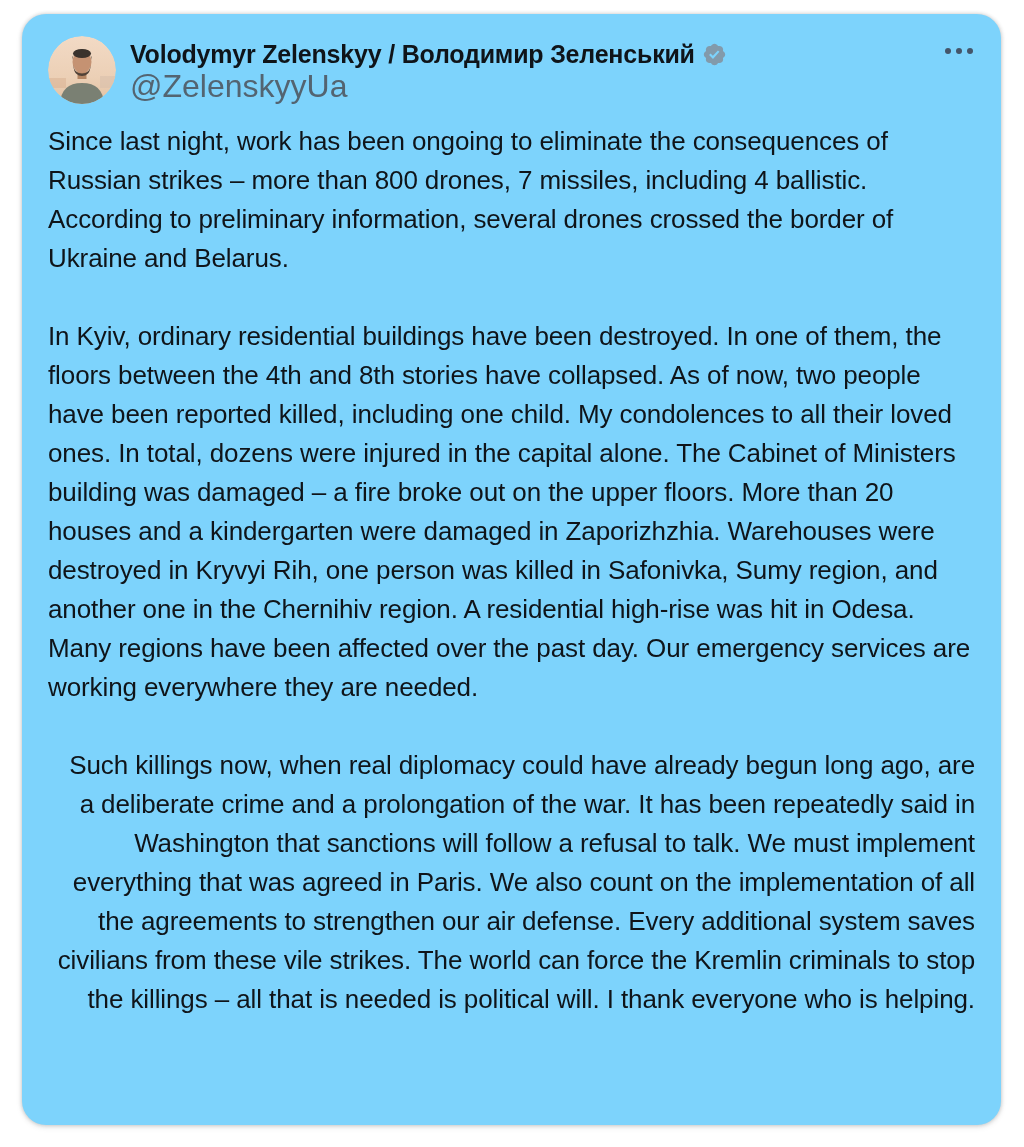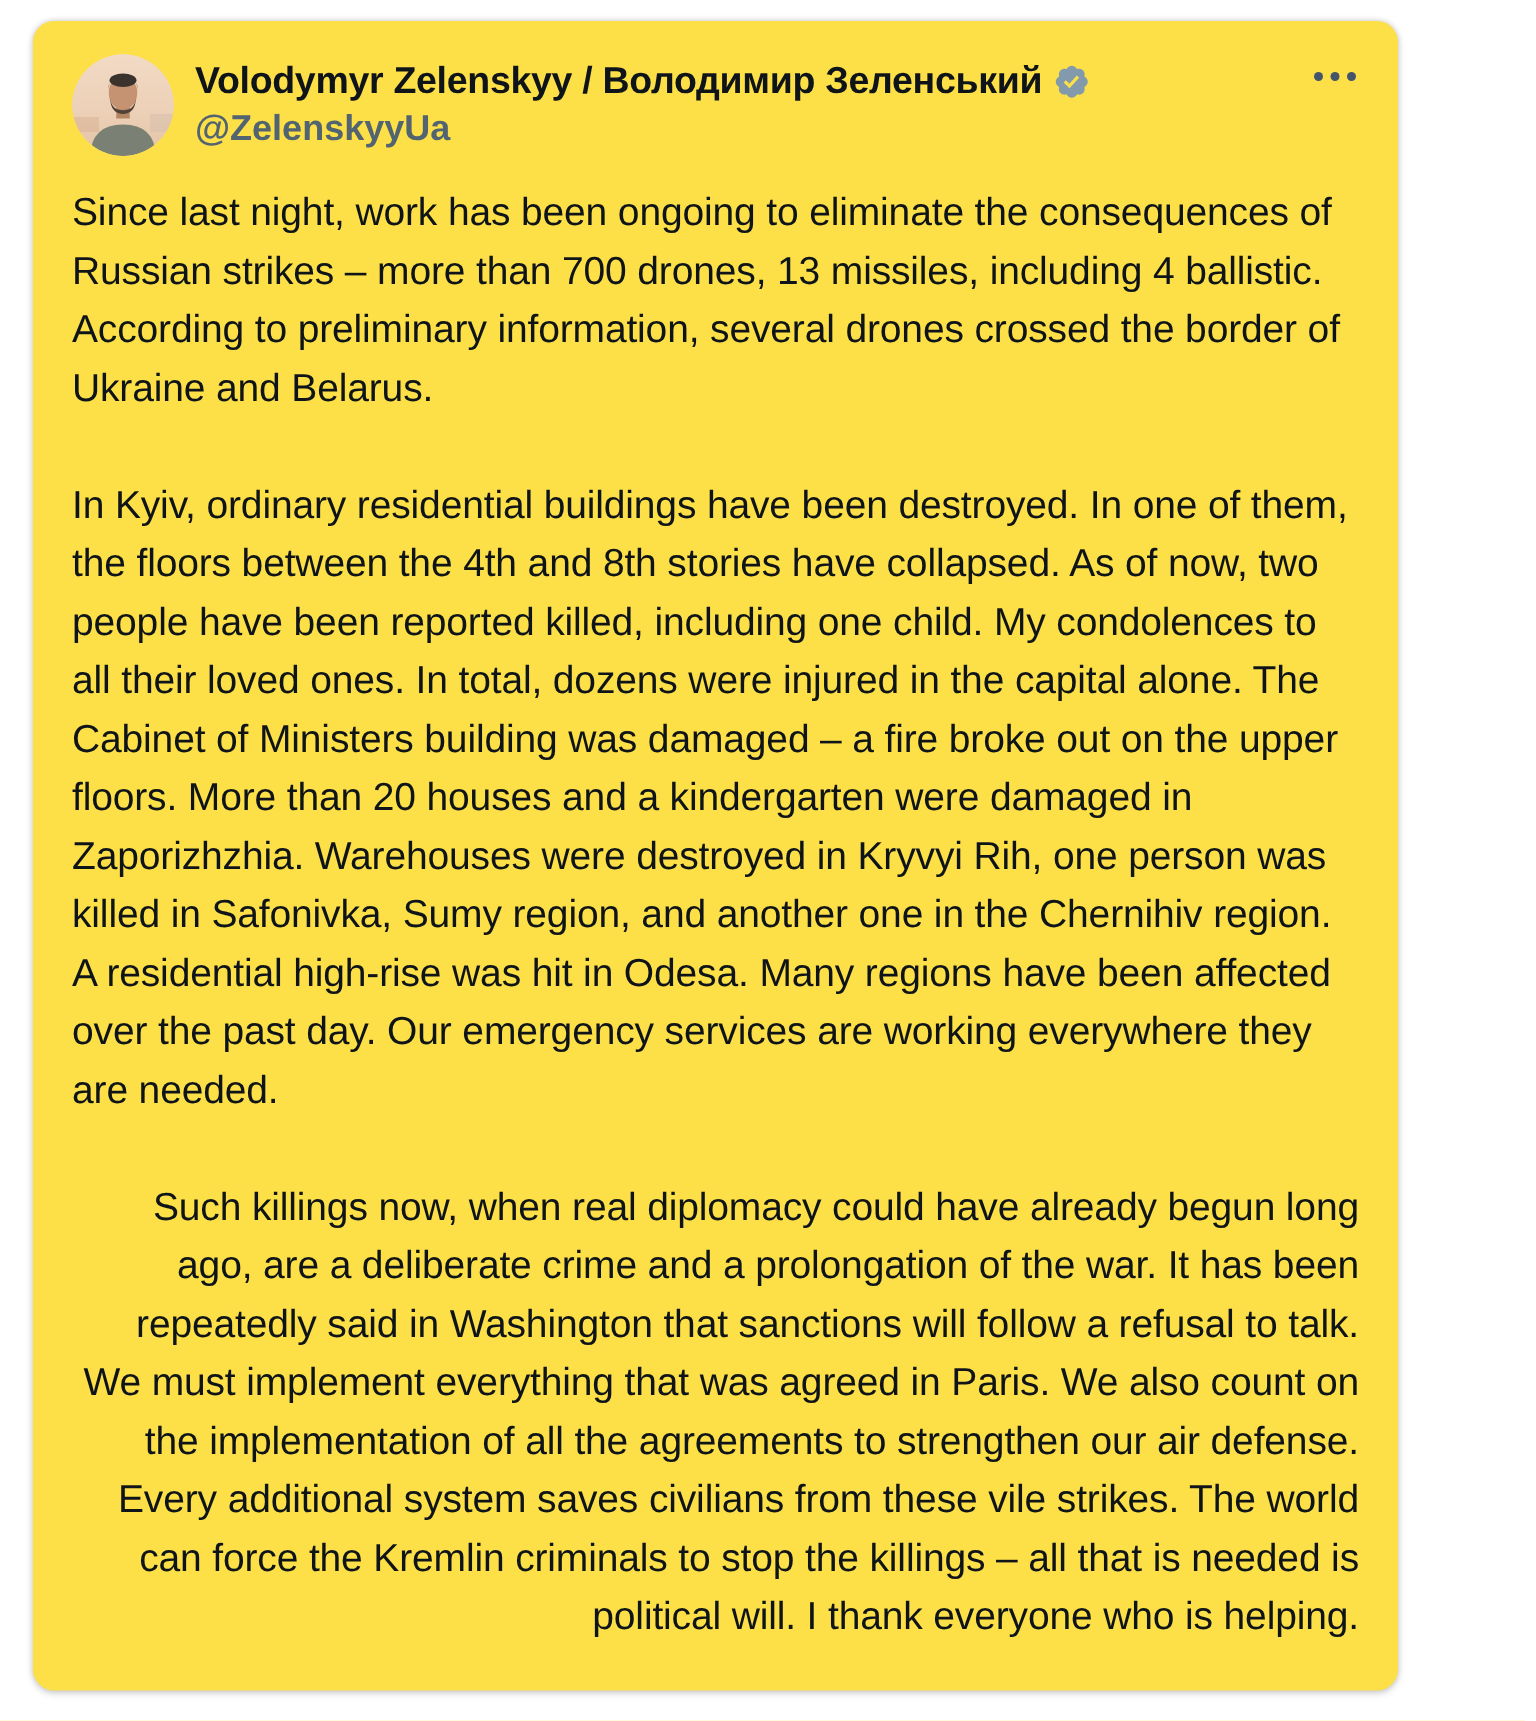"Volodymyr Zelenskyy / Володимир" .card { background: #fde047 -> #7dd3fc; border-radius: 14px -> 24px; width: 910px -> 979px }
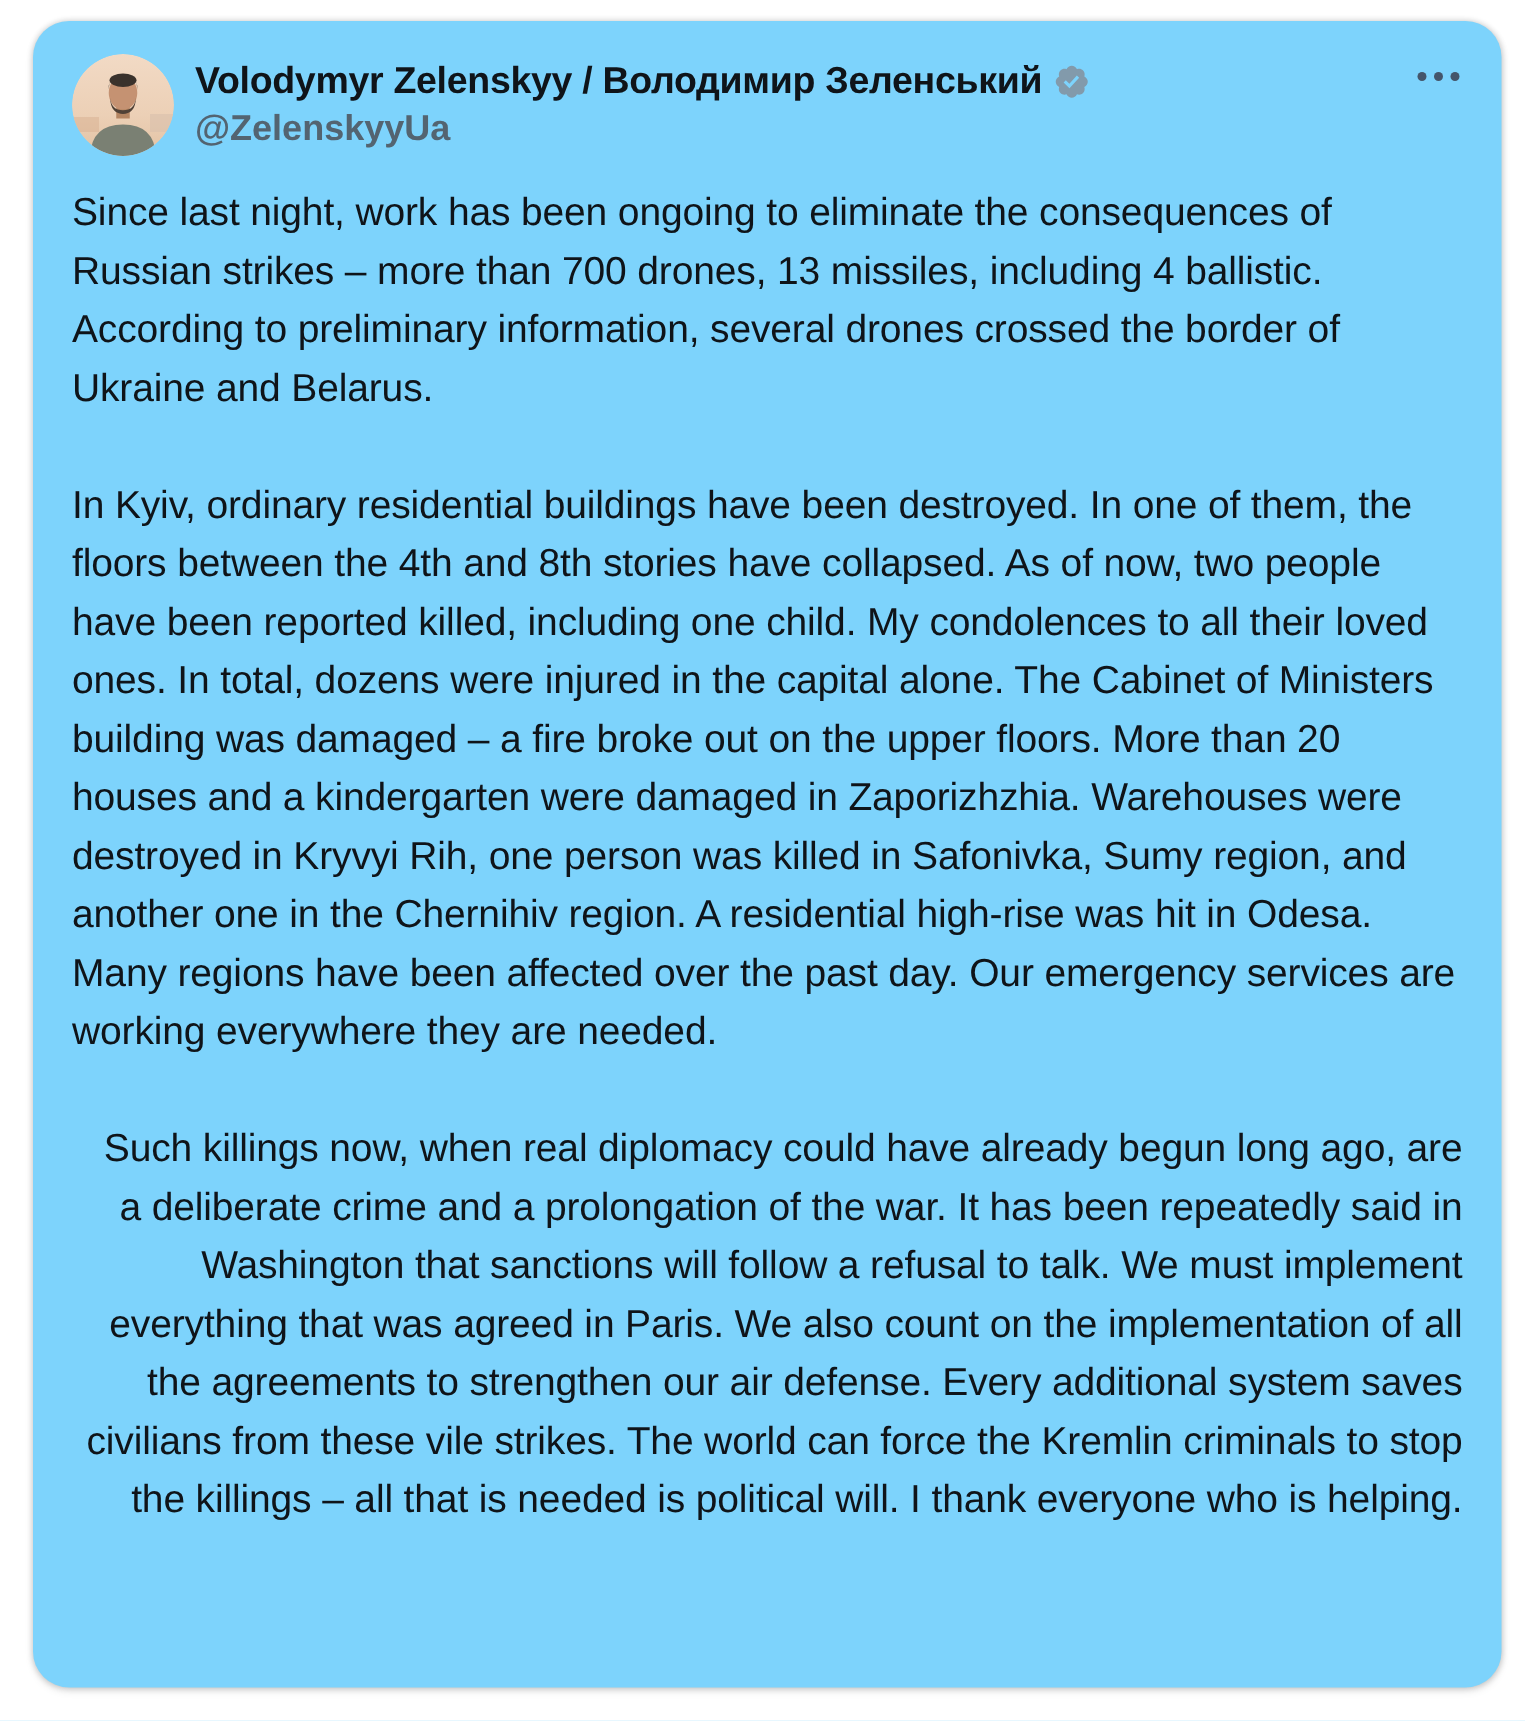"@ZelenskyyUa" .handle { font-size: 24px -> 32px; font-weight: bold -> none }
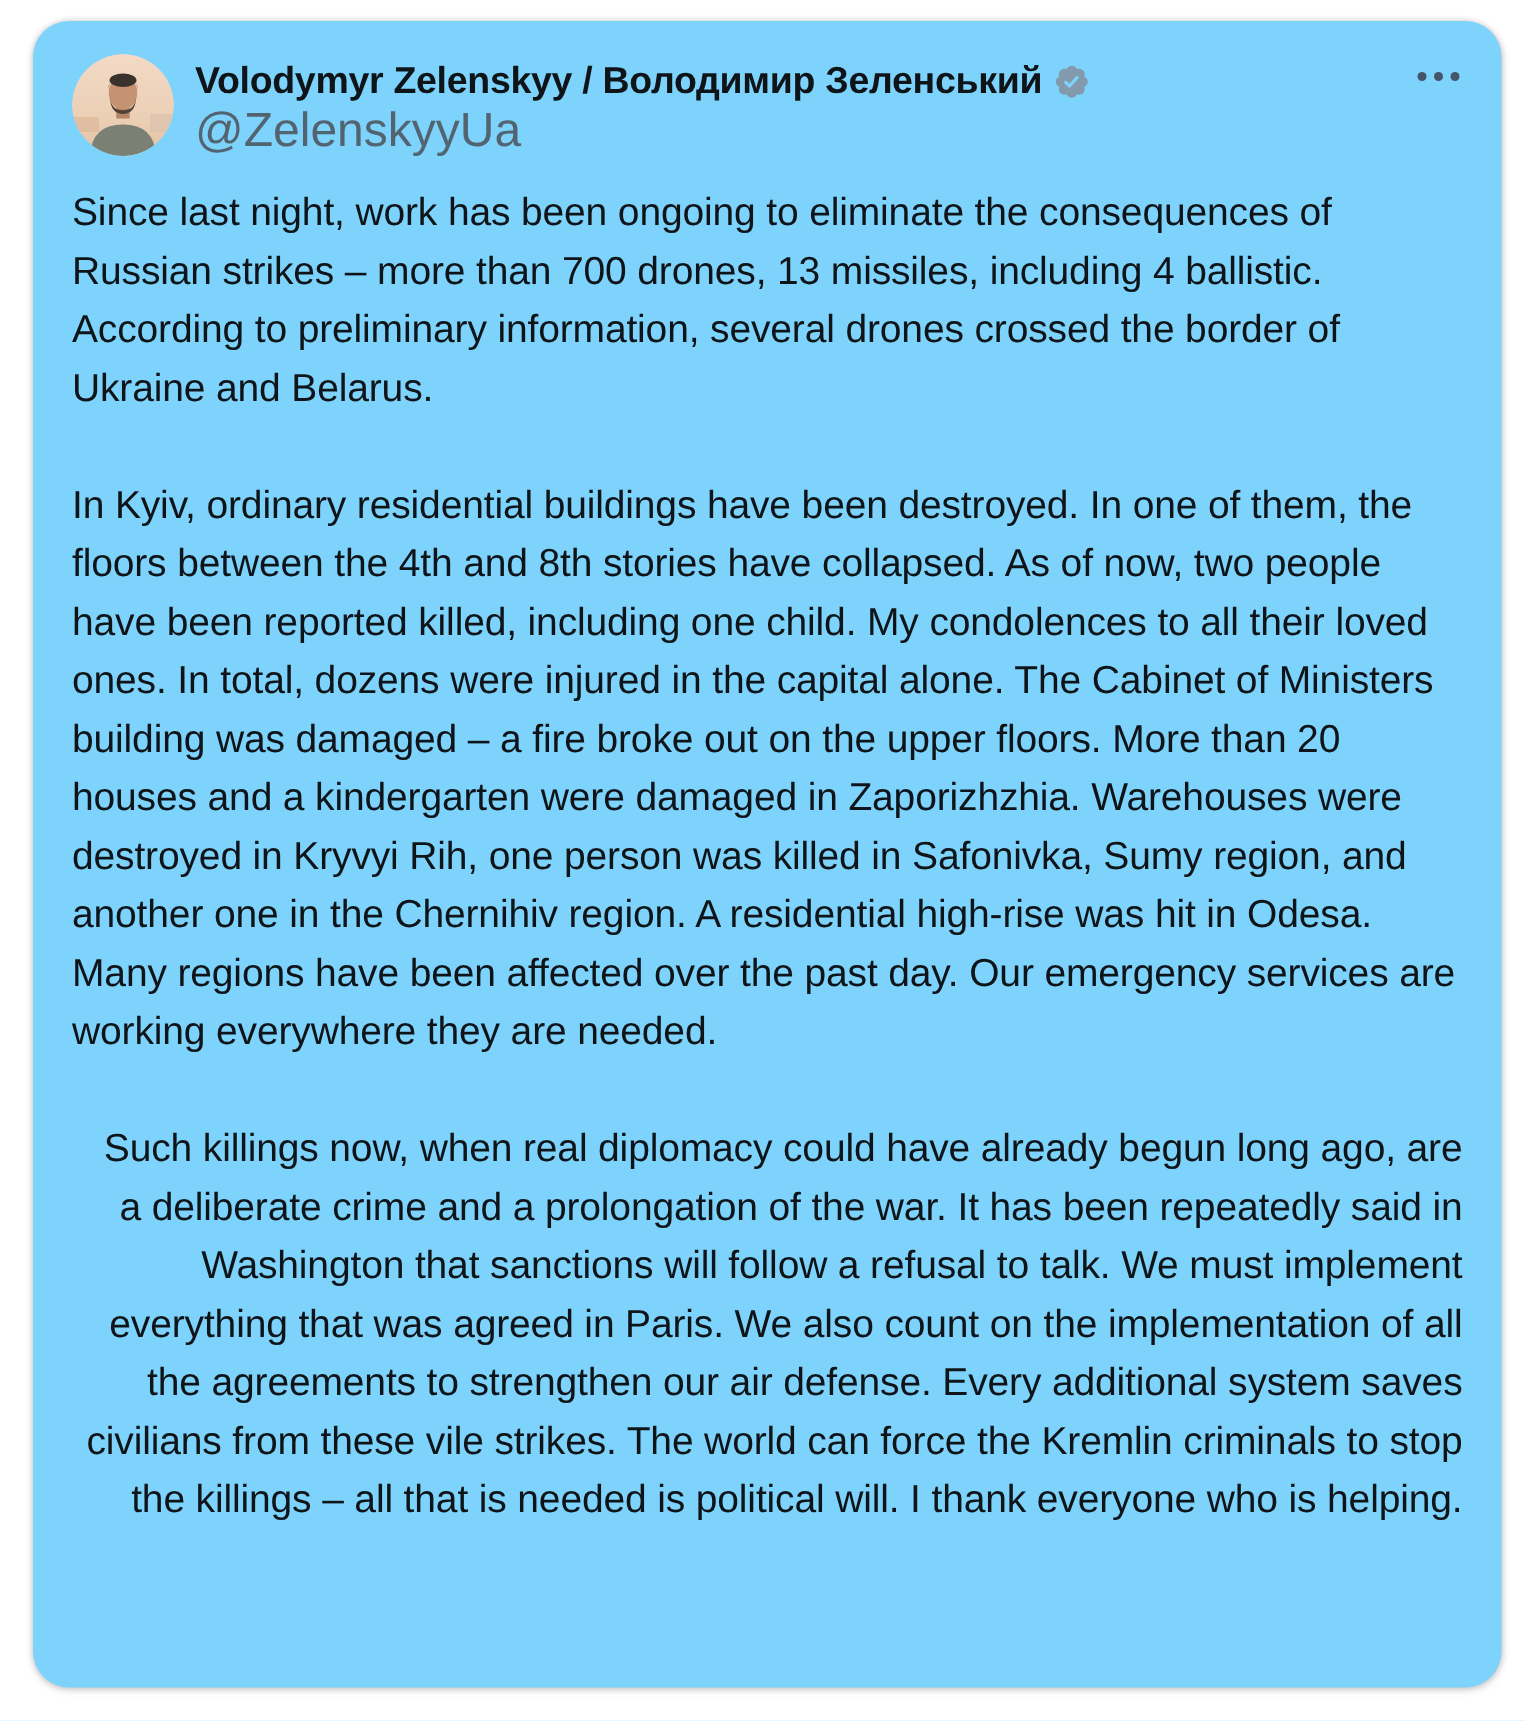"Since last night, work has" p { text: 700 drones, 13 -> 800 drones, 7 }
